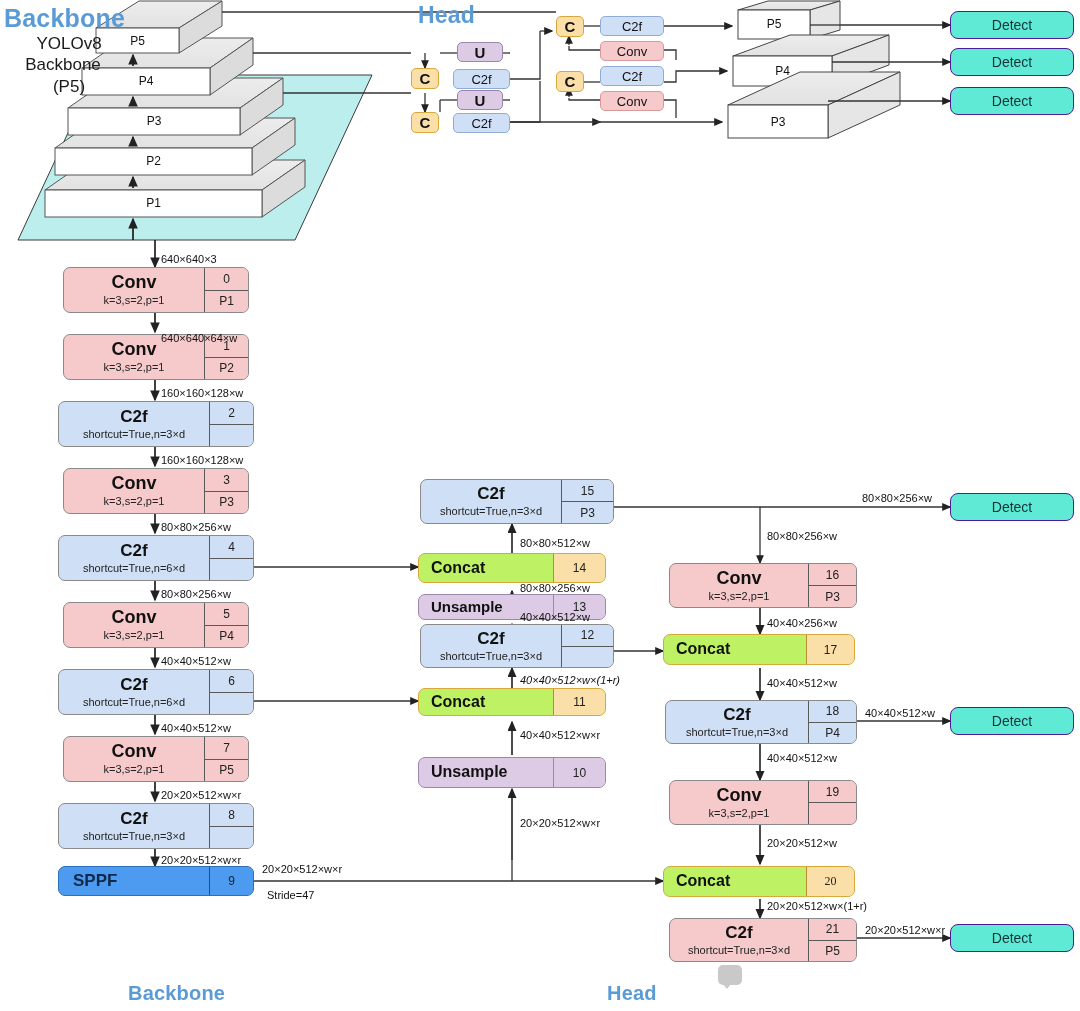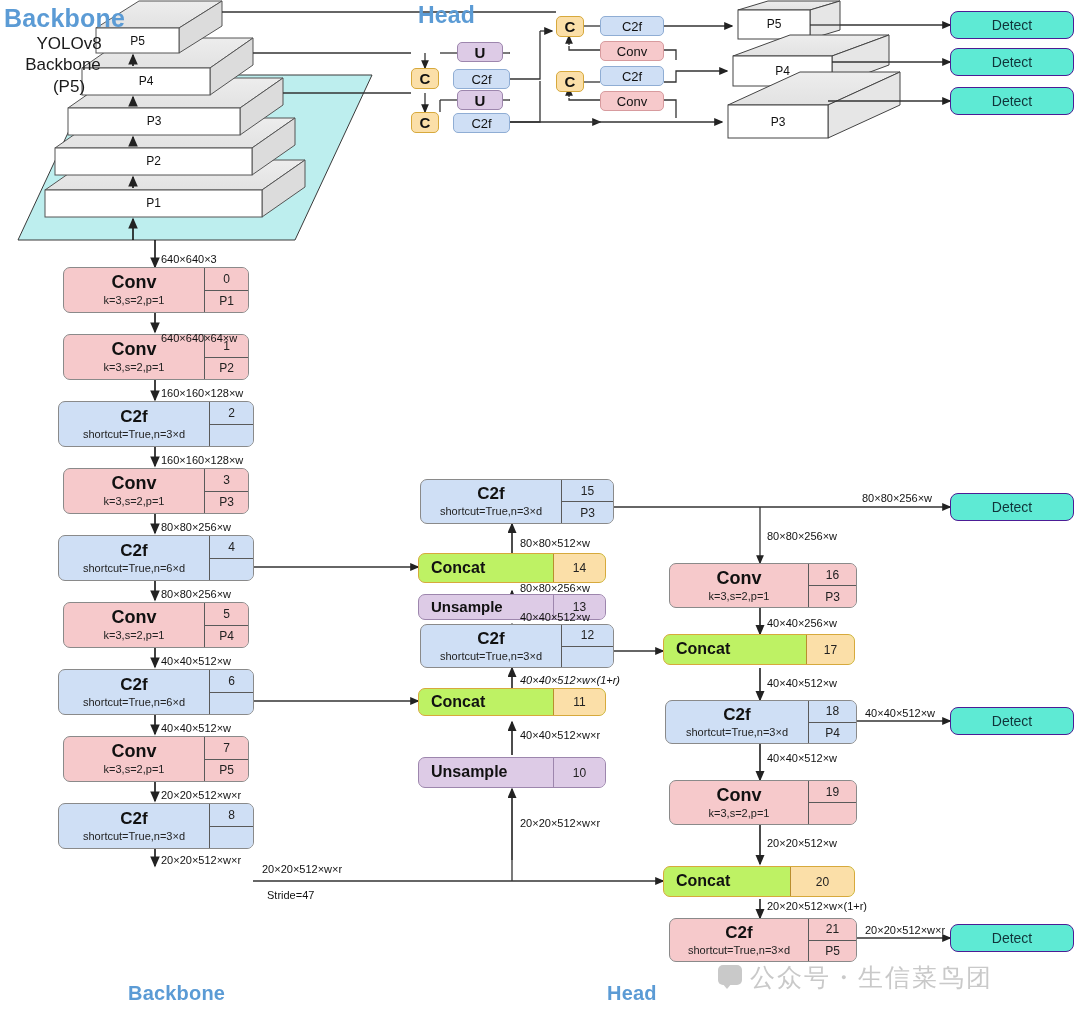"SPPF" div.node { html: none -> <div> <div> <div>SPPF</div> </div> <div> <div>9</div> </div> </div> }
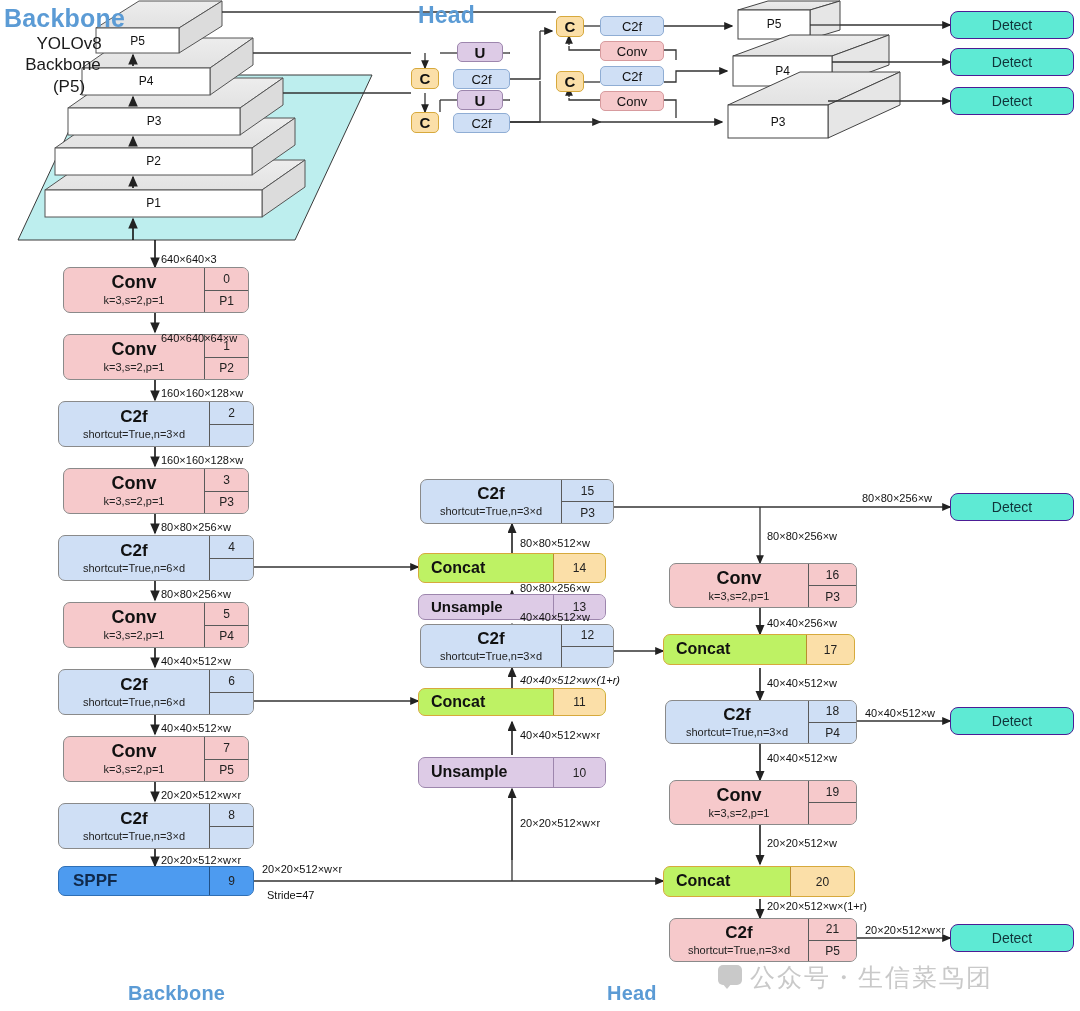"20" div.idxcol { font-family: none -> Liberation Serif, serif; width: 64px -> 48px }
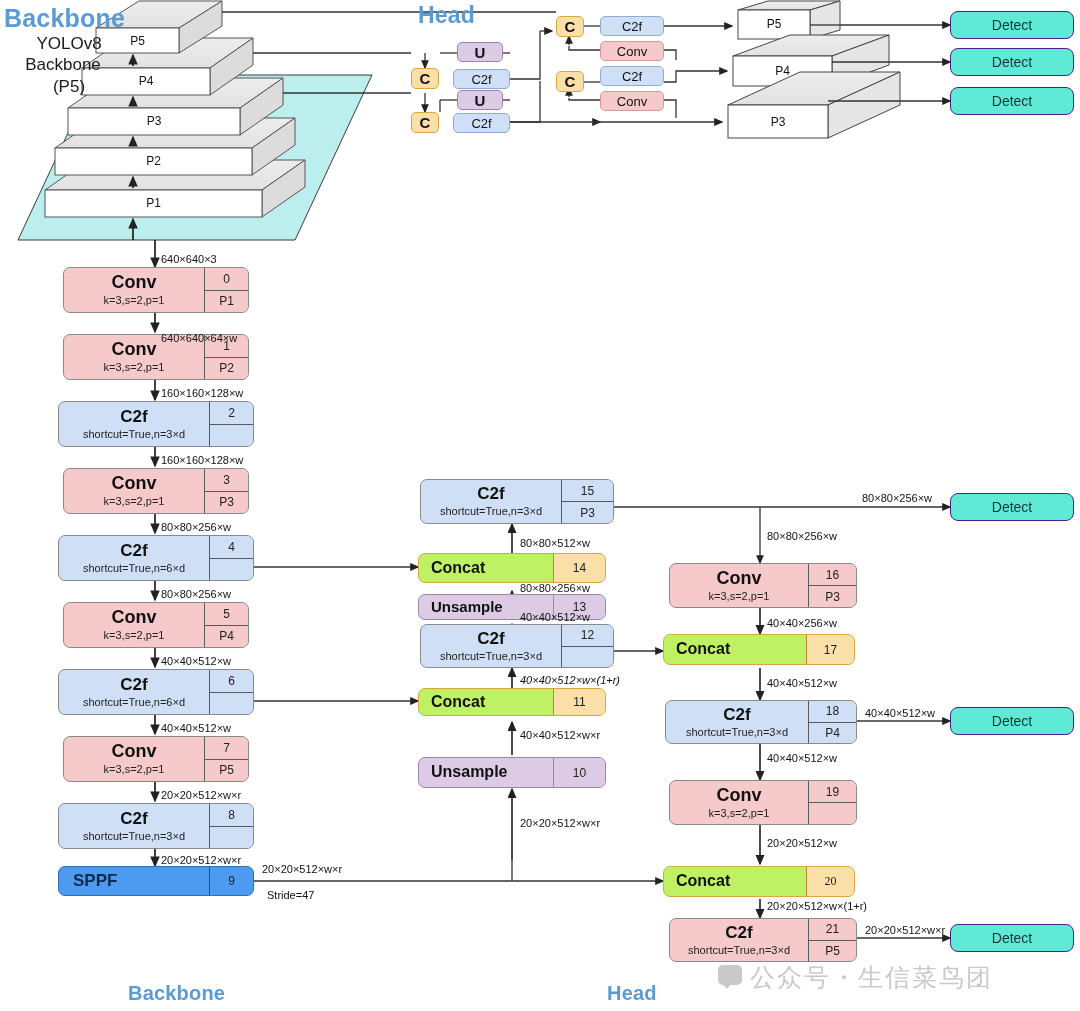"公众号・生信菜鸟团" div.wm { html: <div>公众号・生信菜鸟团</div> -> none }
